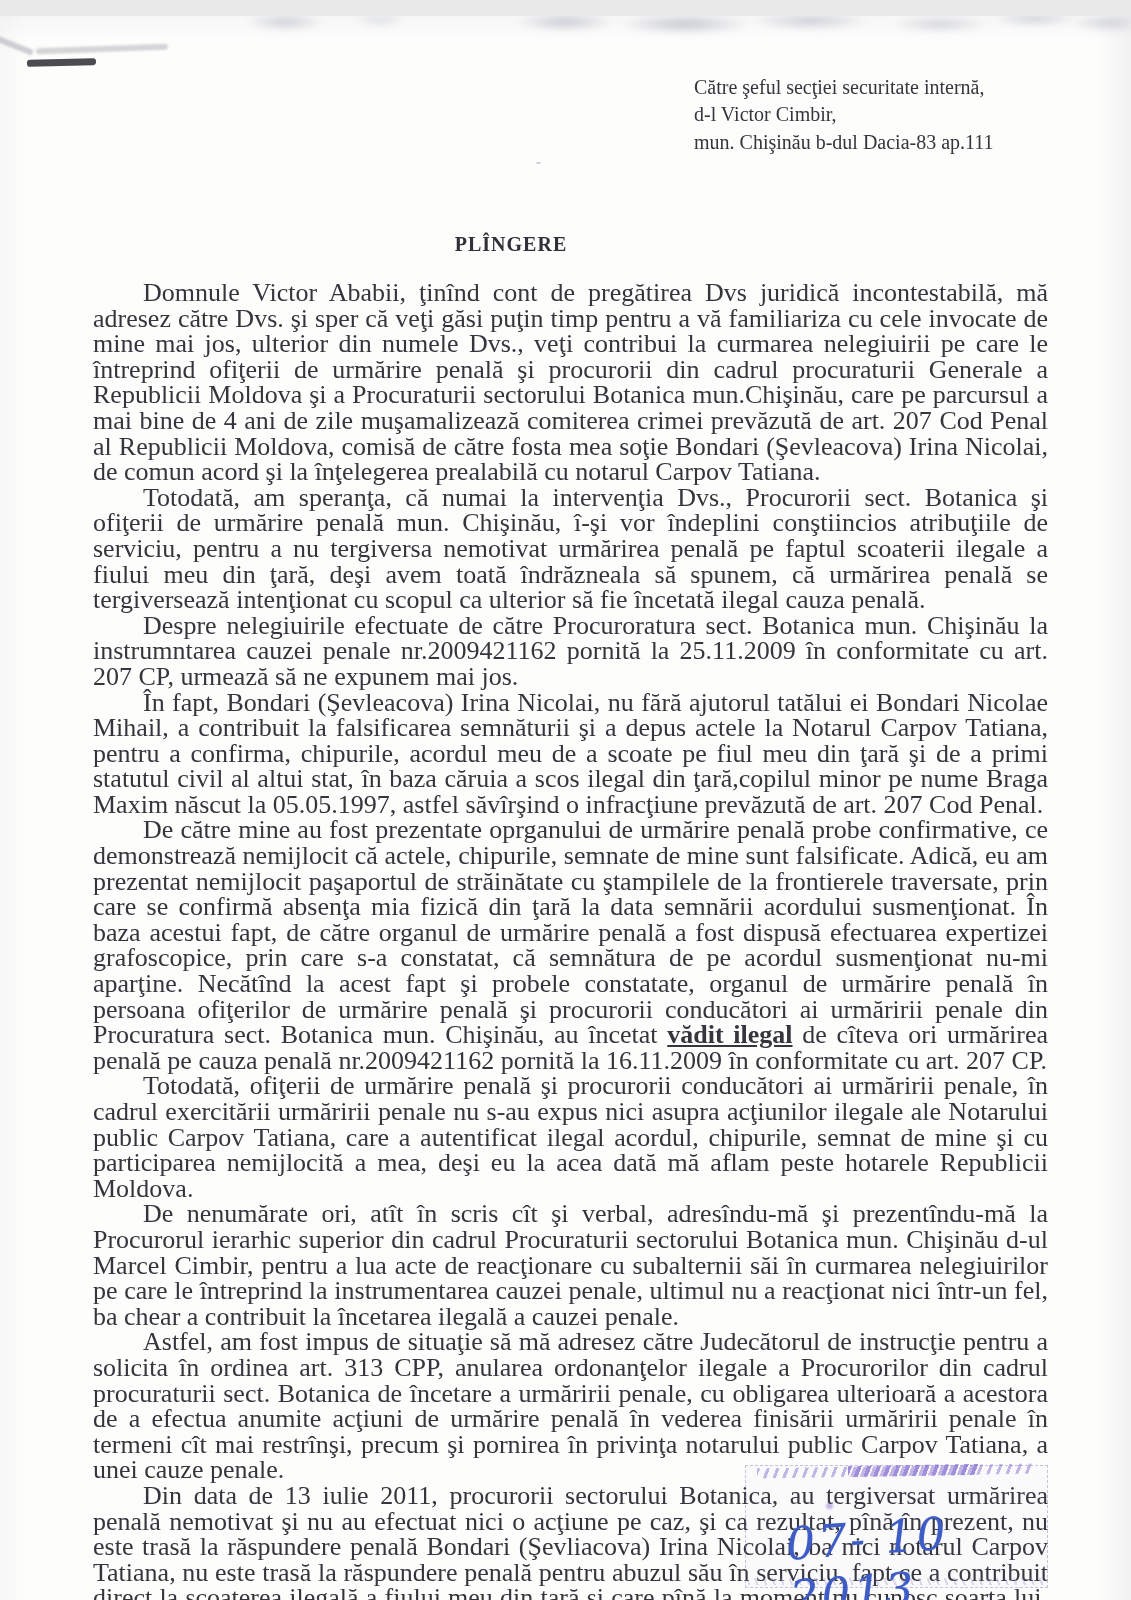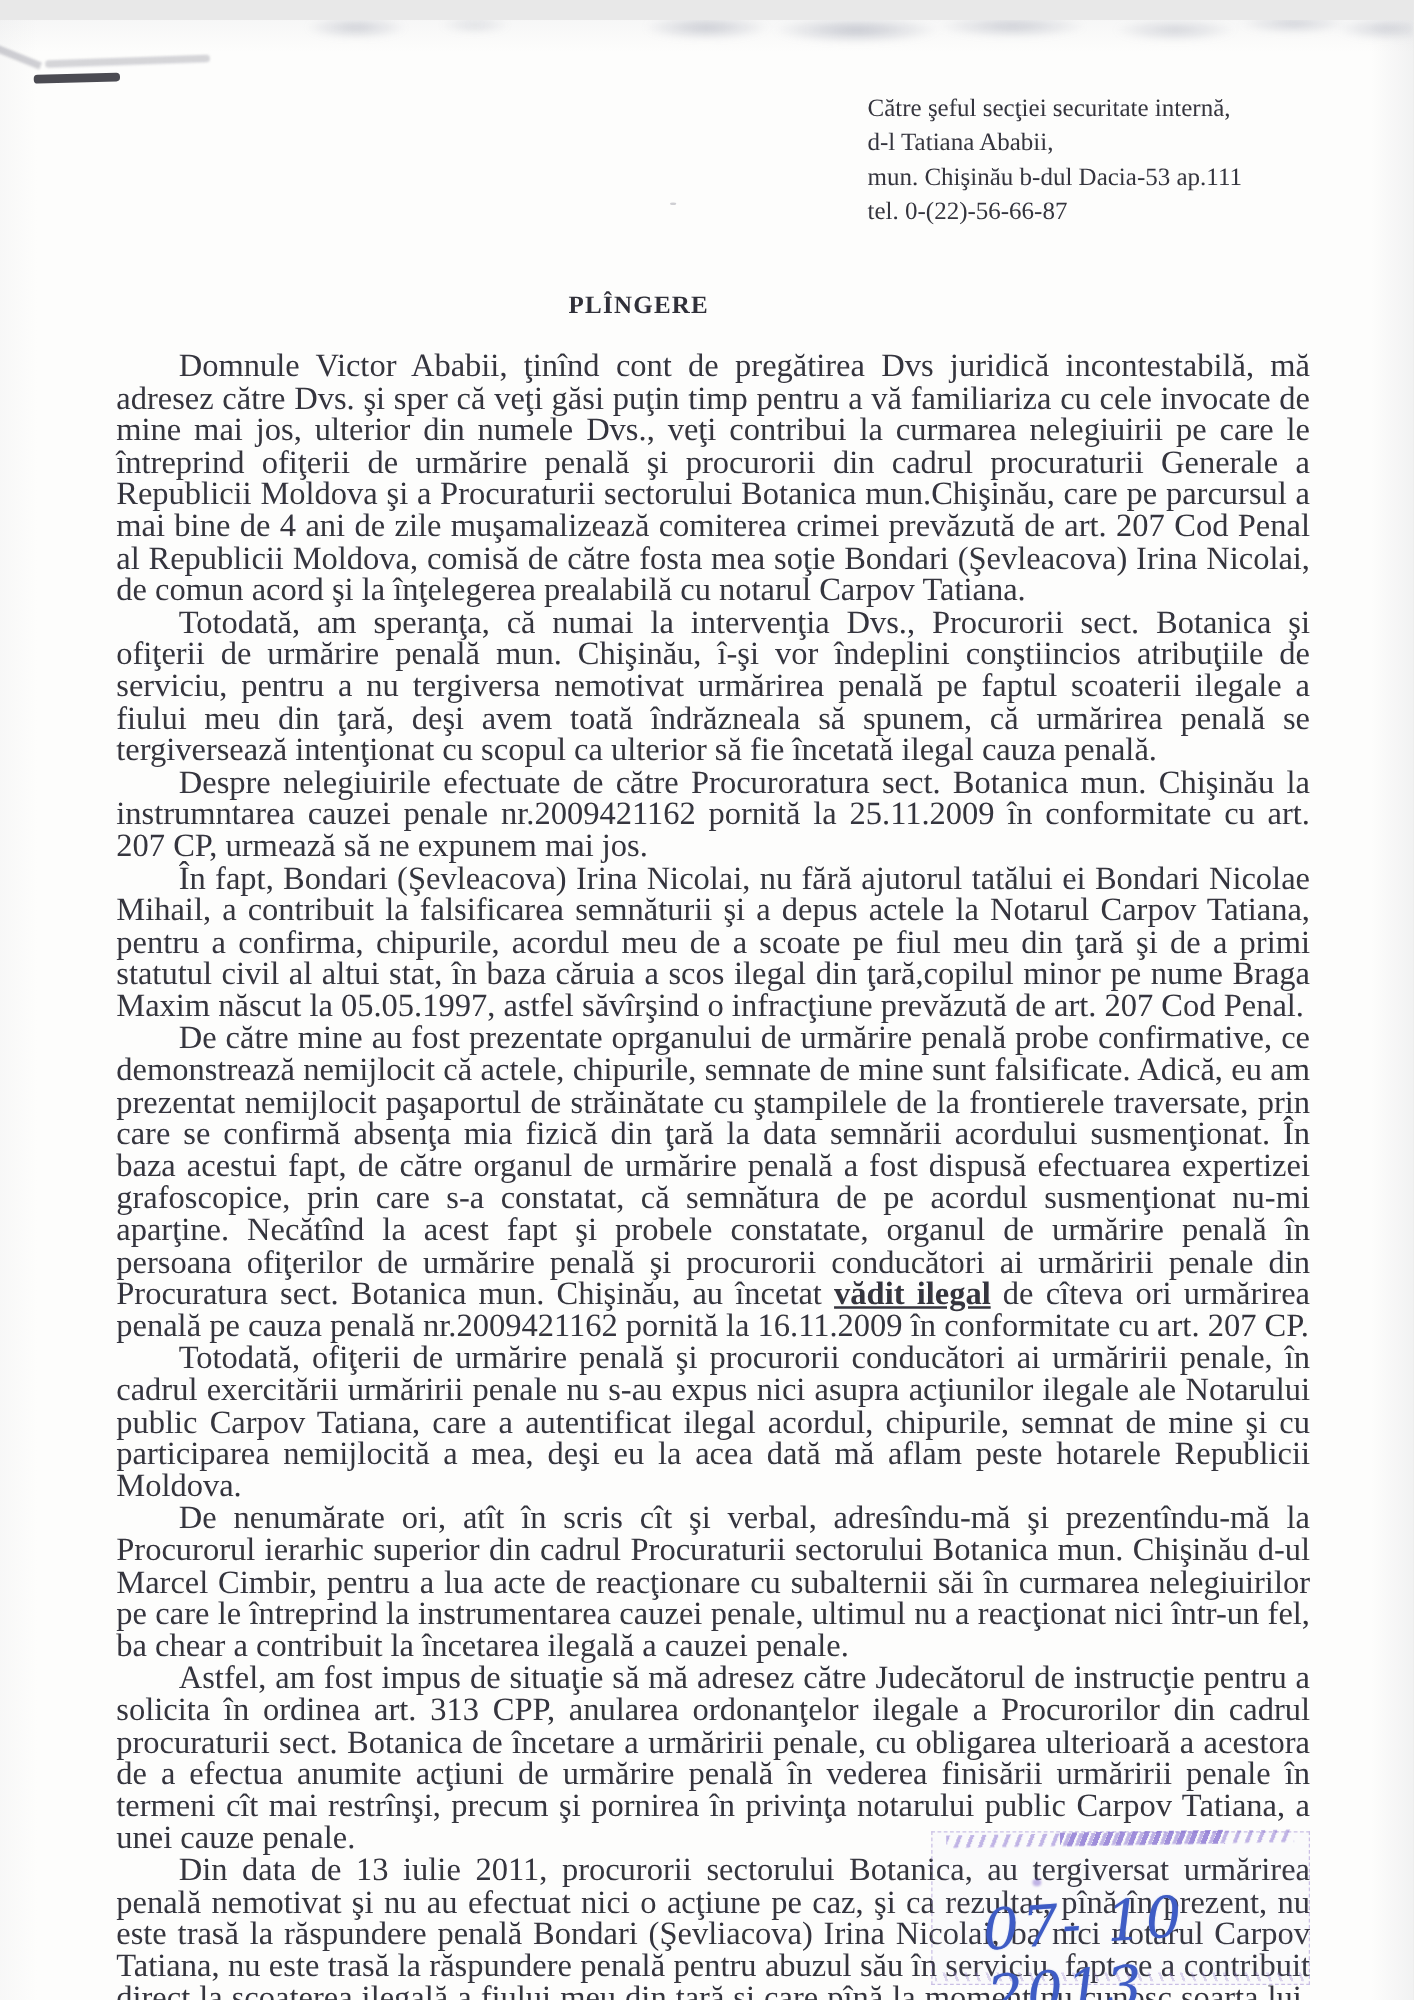"d-l Tatiana Ababii," div { text: Tatiana Ababii -> Victor Cimbir }
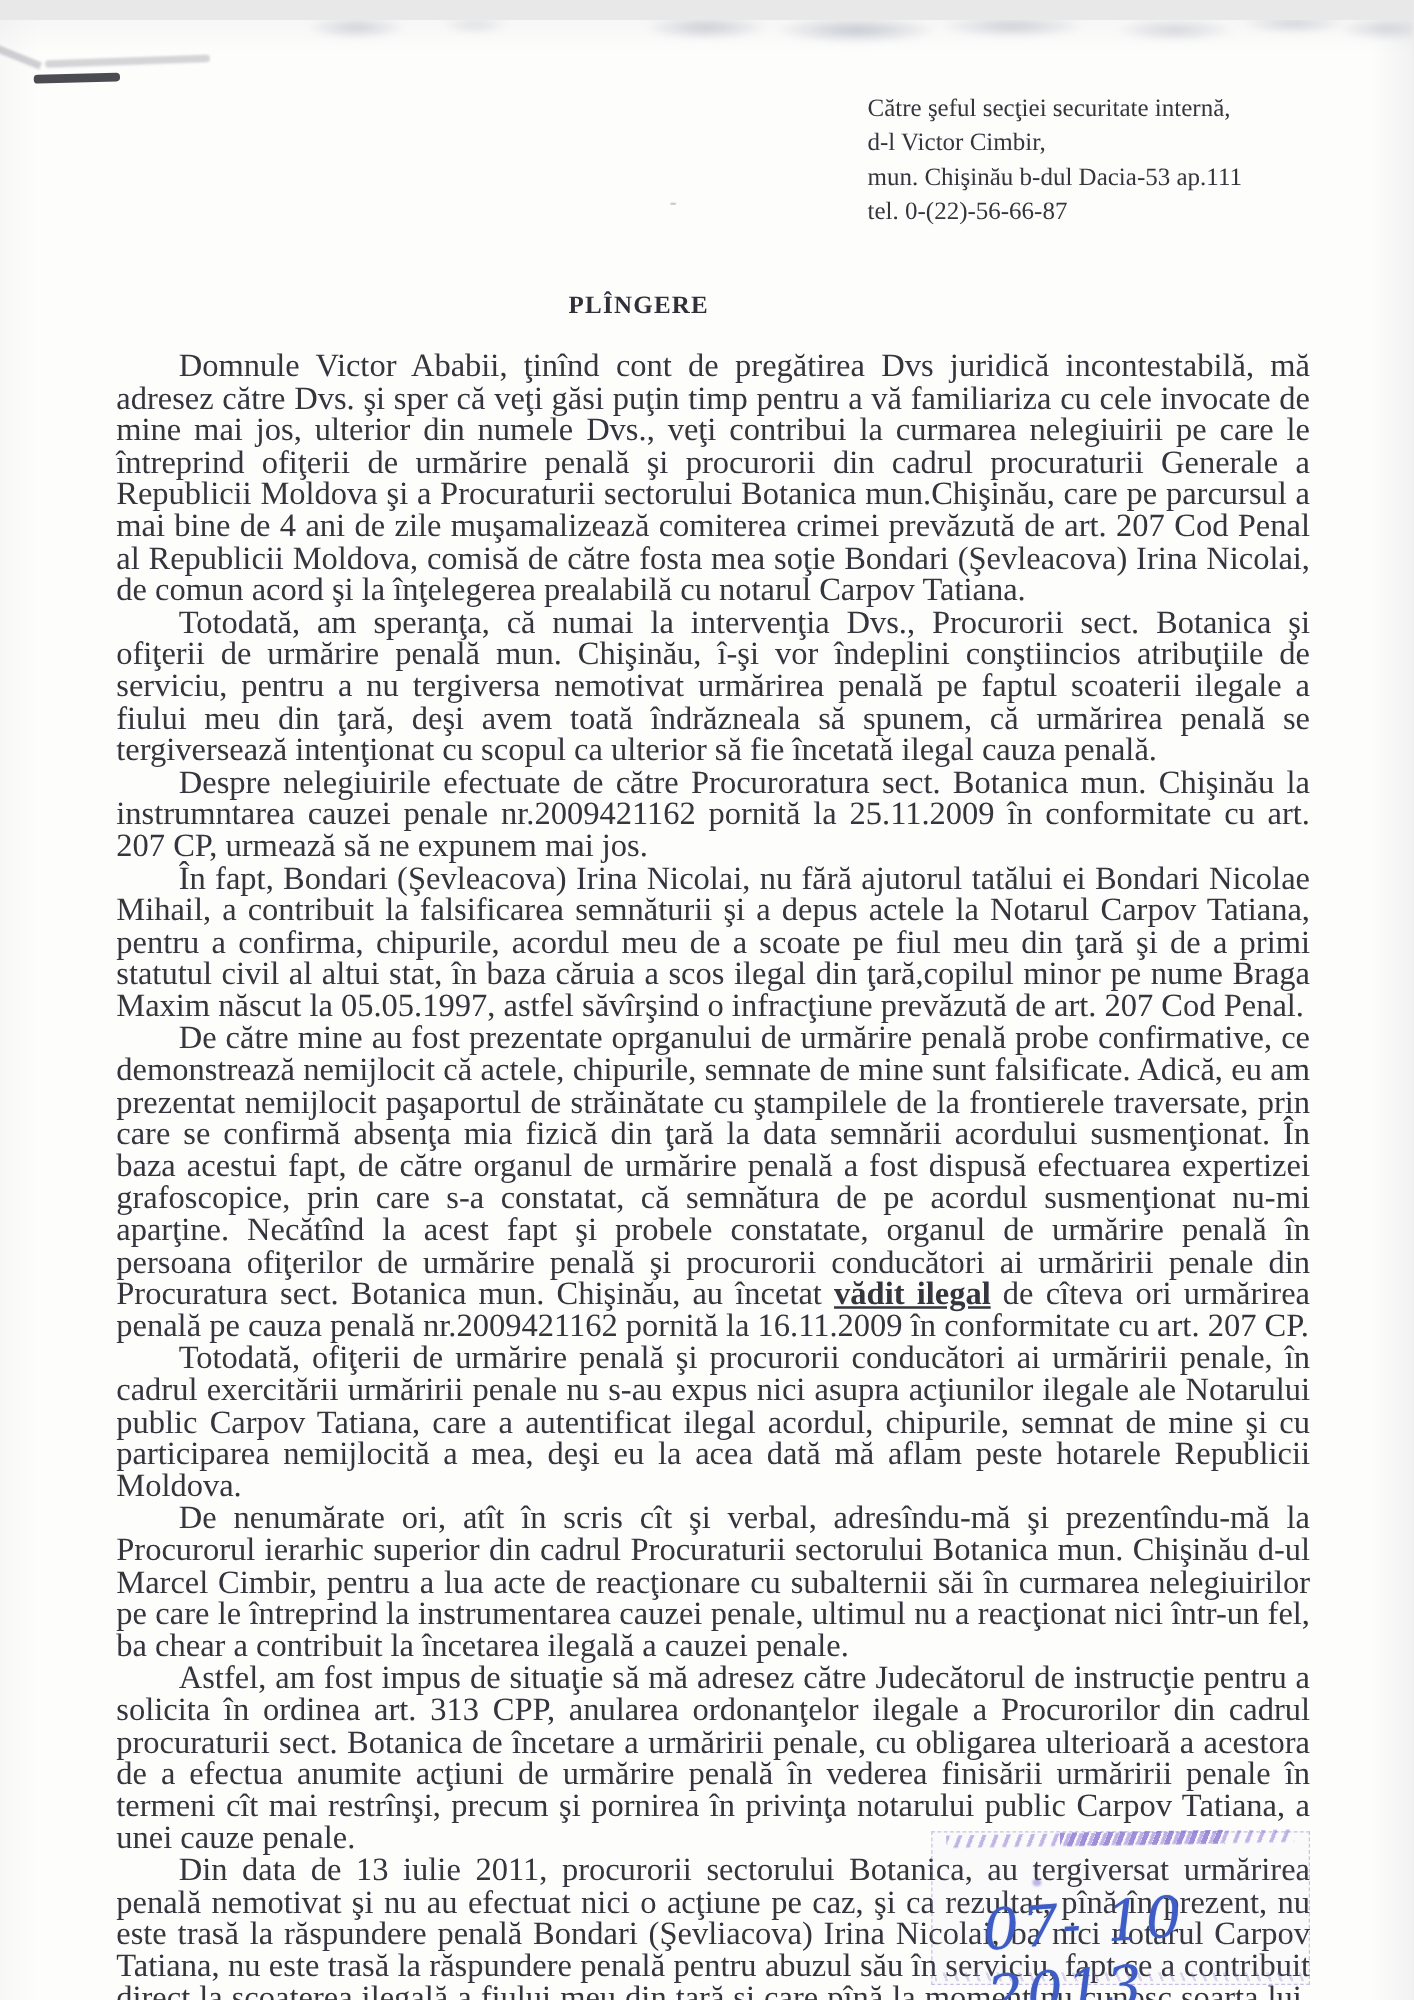"mun. Chişinău b-dul Dacia-53 ap.111" div { text: Dacia-53 -> Dacia-83 }
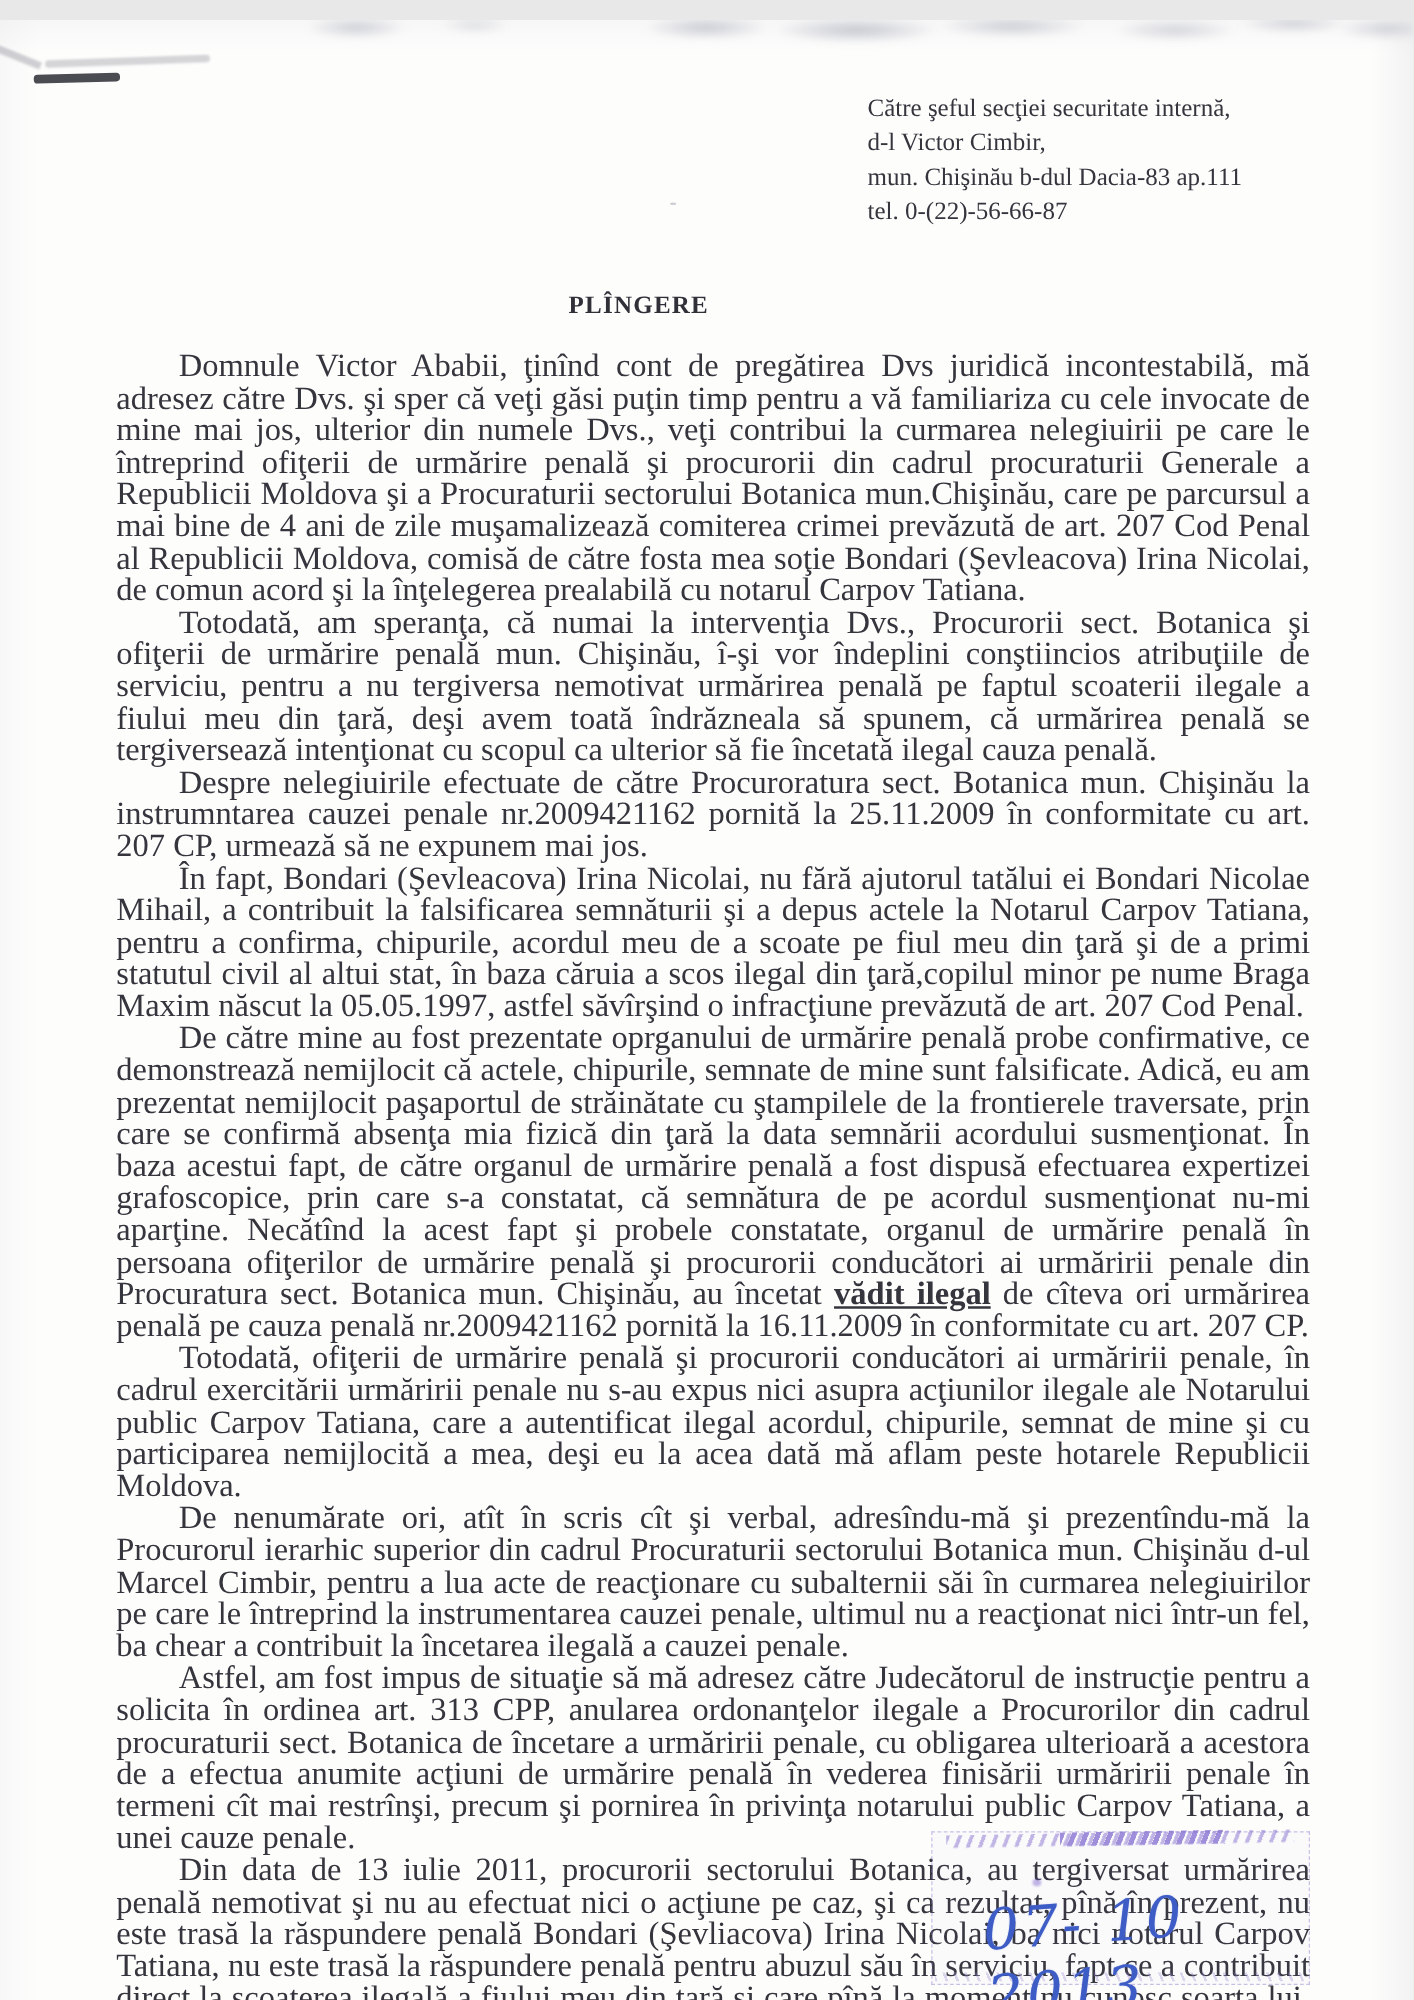"tel. 0-(22)-56-66-87" div { html: <div>tel. 0-(22)-56-66-87</div> -> none }
